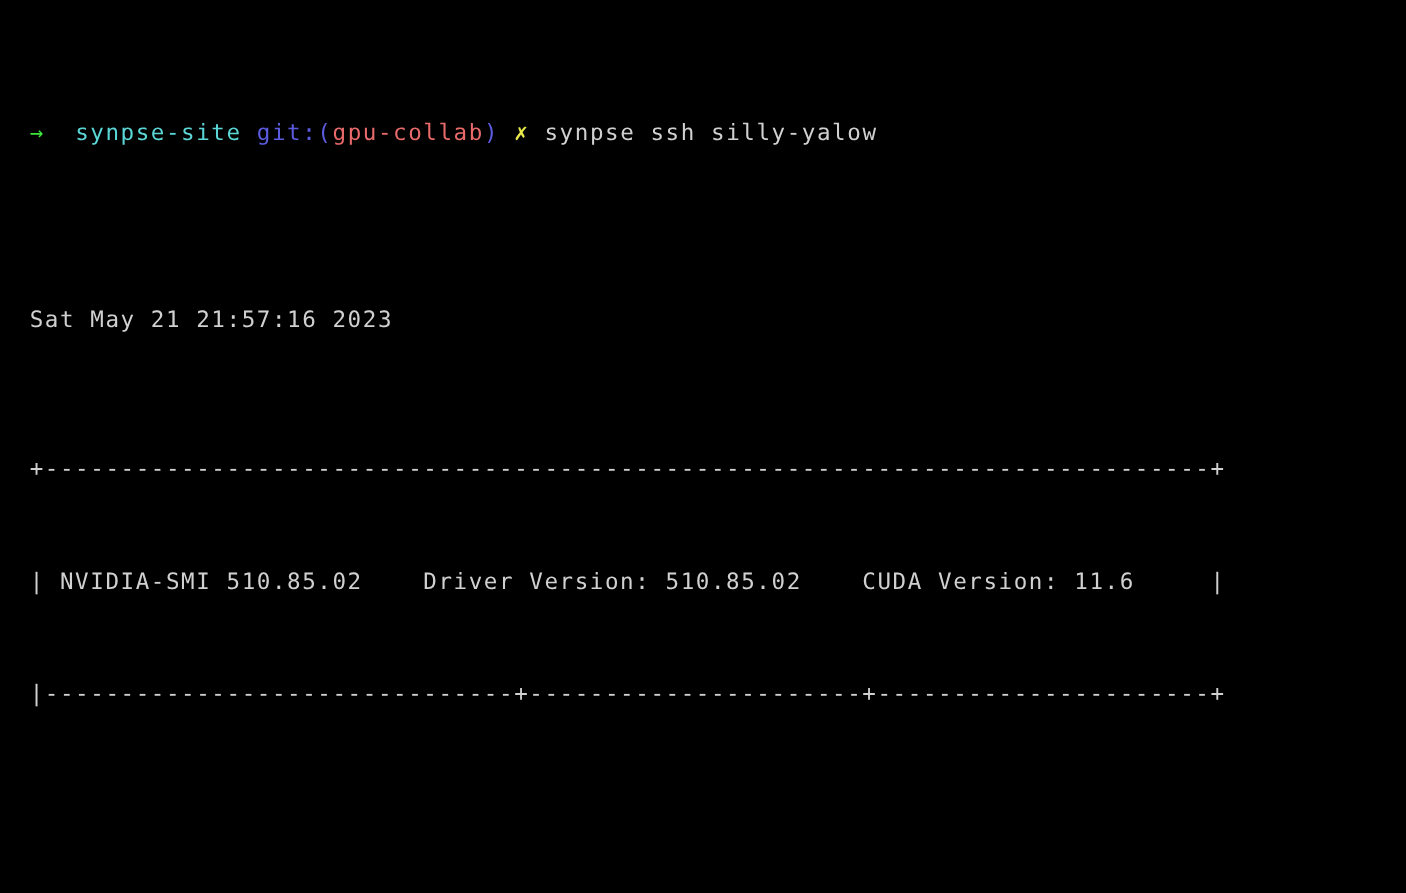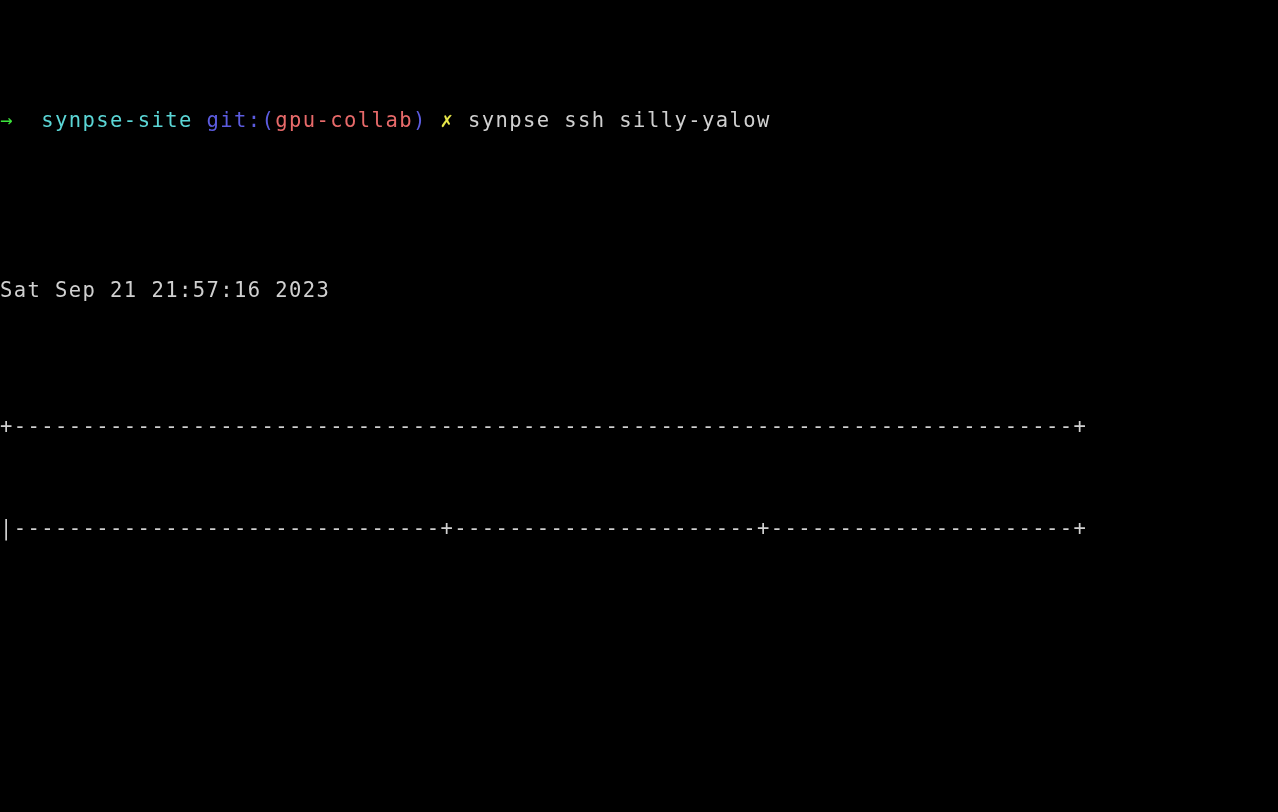"→ synpse-site git:(gpu-collab) ✗ synpse" #terminal { padding: 1px 0 0 0 -> 1px 0 0 27px }
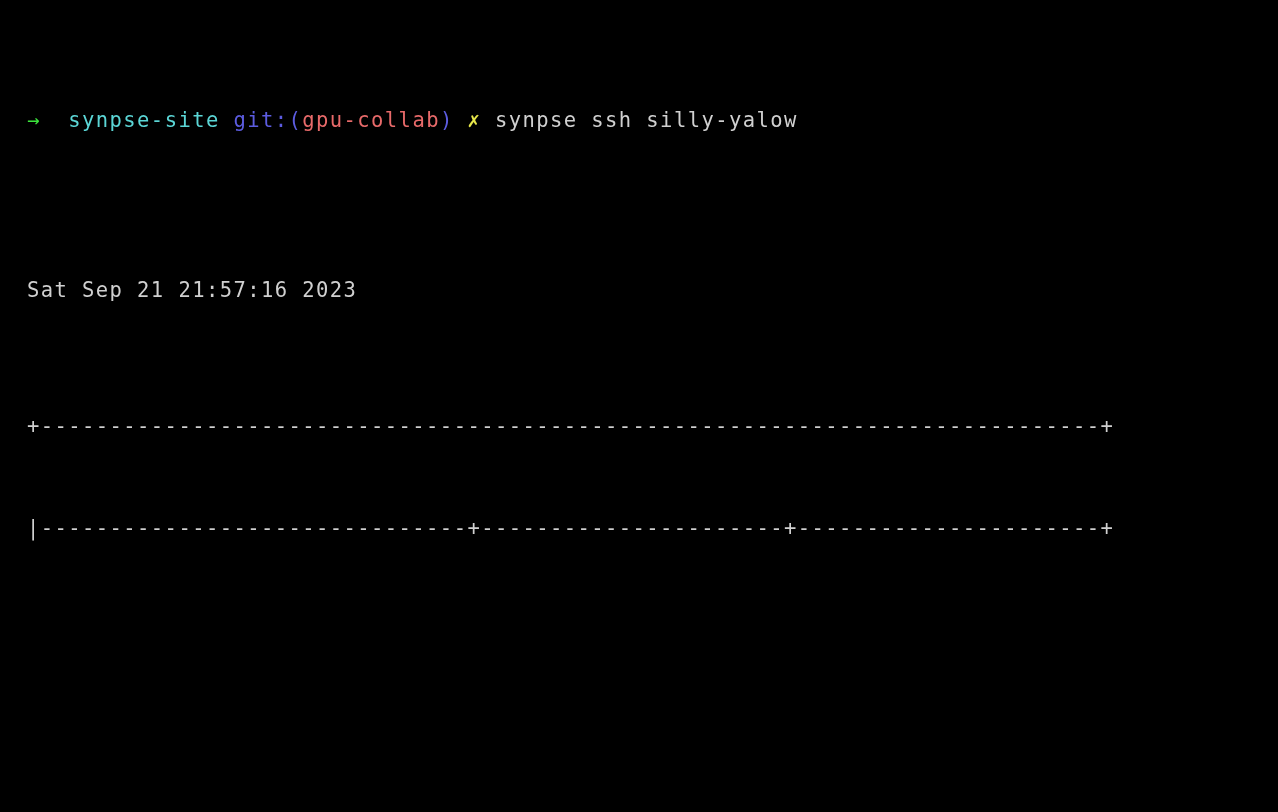"Sat Sep 21 21:57:16 2023" div.line { text: Sep -> May }
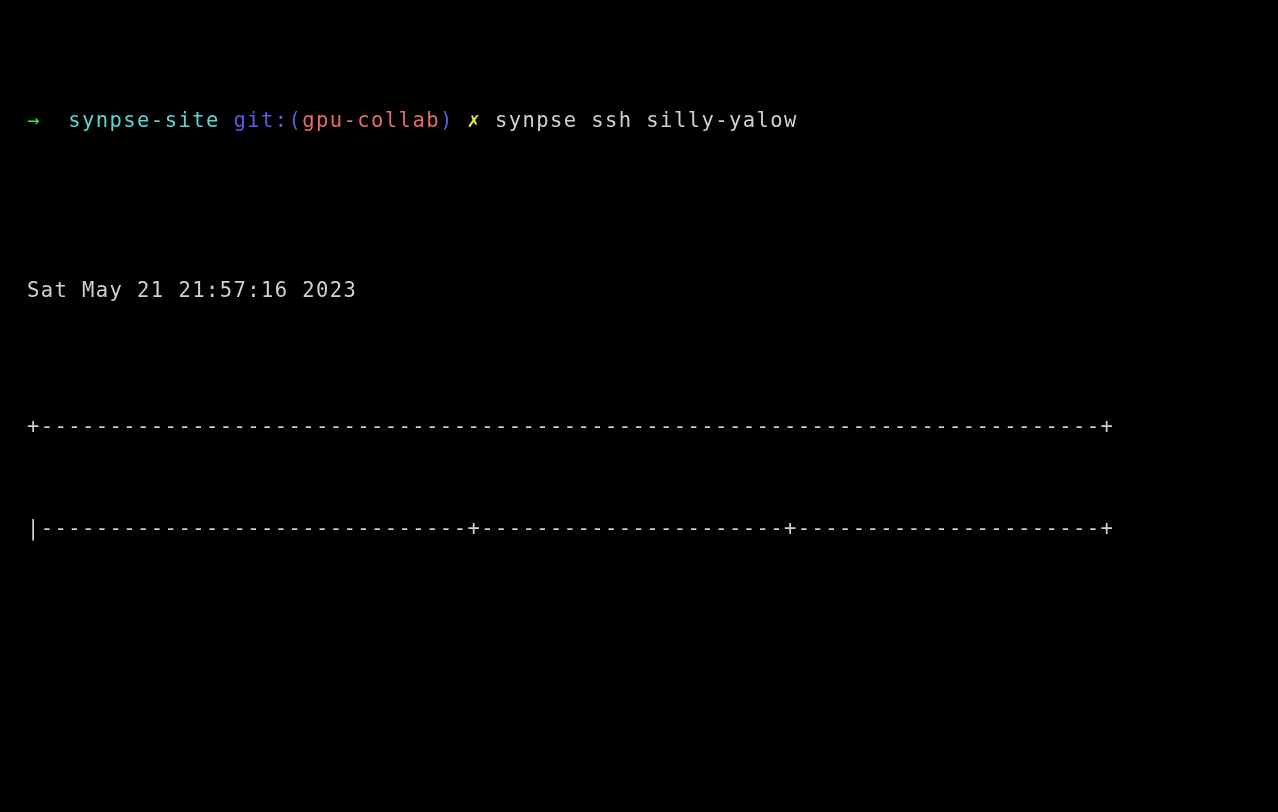"| NVIDIA-SMI 510.85.02 Driver Version:" div.line { html: none -> <div>| NVIDIA-SMI 510.85.02 Driver Version: 510.85.02 CUDA Version: 11.6 |</div> }
